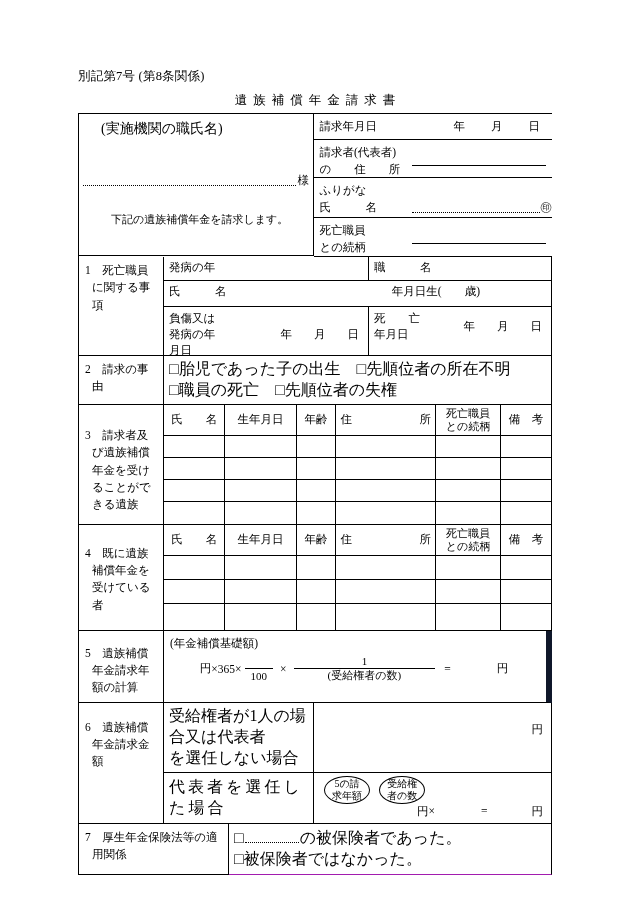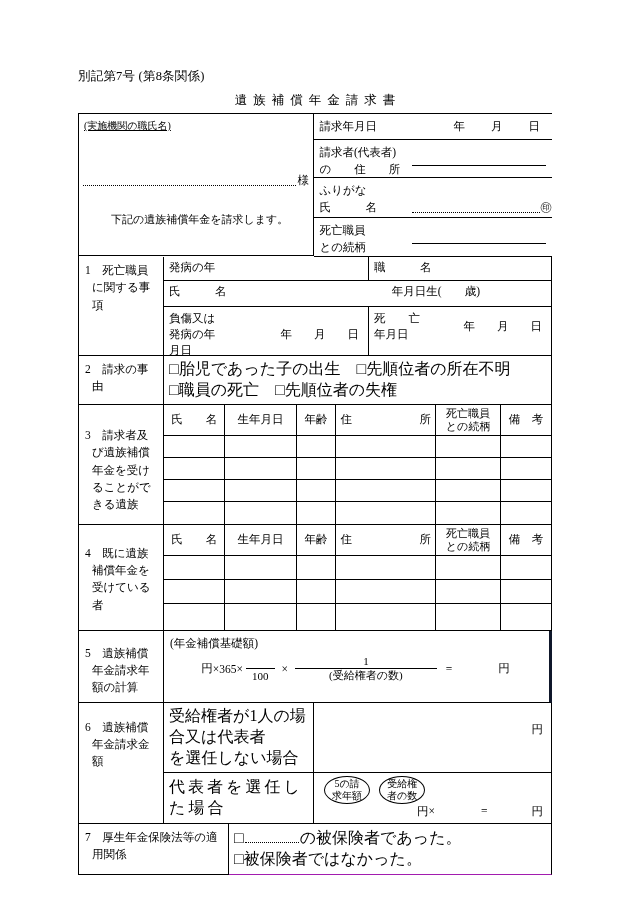"(実施機関の職氏名)" .hdr-left .jobname { font-size: 10px -> 14px; left: 5px -> 22px; text-decoration: underline -> none }
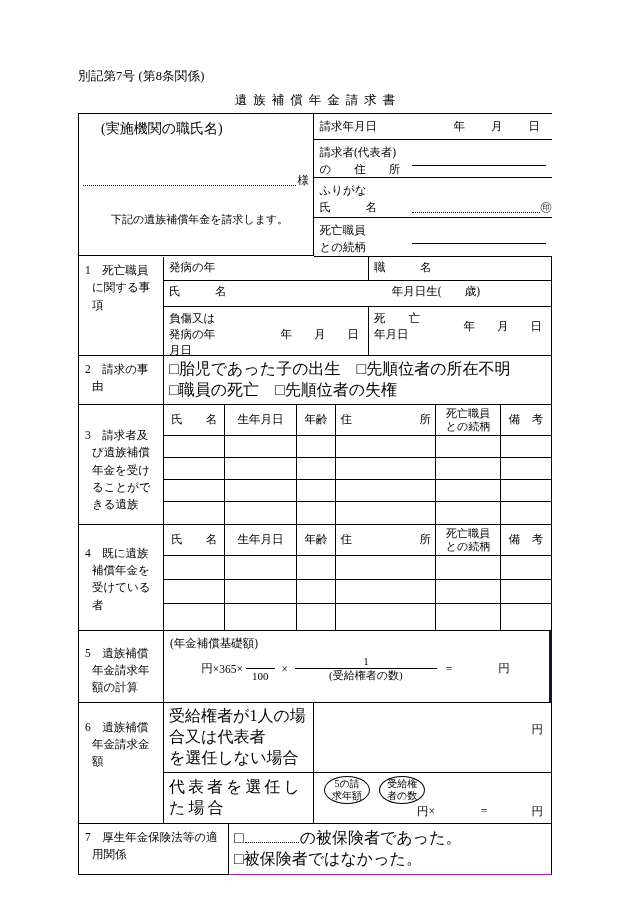"(年金補償基礎額)" div.sec-body { border-right: 3px solid #0f172a -> 6px solid #0f172a }
